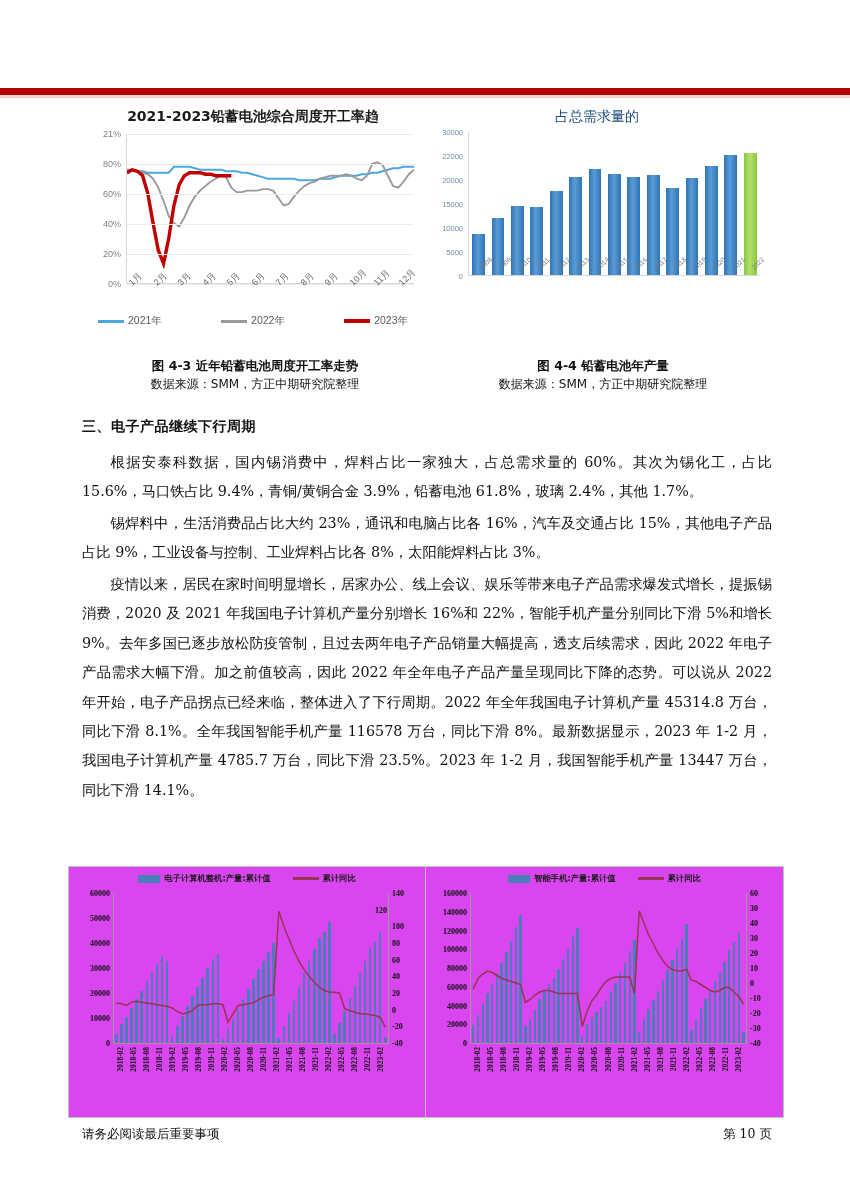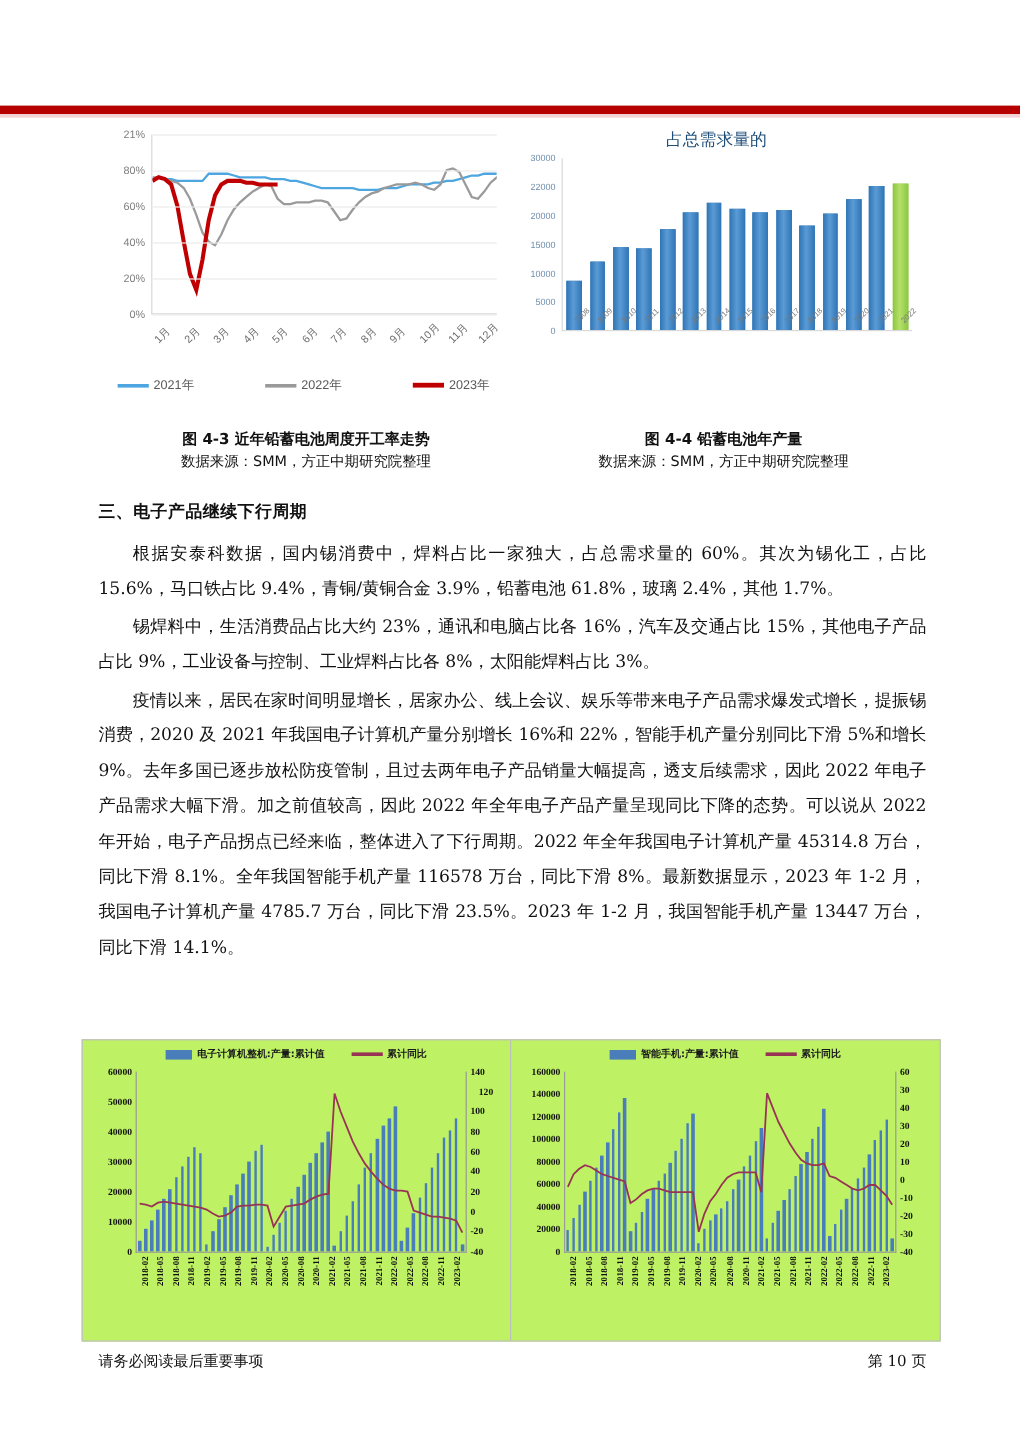"2021-2023铅蓄电池综合周度开工率趋" div.c-title { html: none -> <div>2021-2023铅蓄电池综合周度开工率趋</div> }
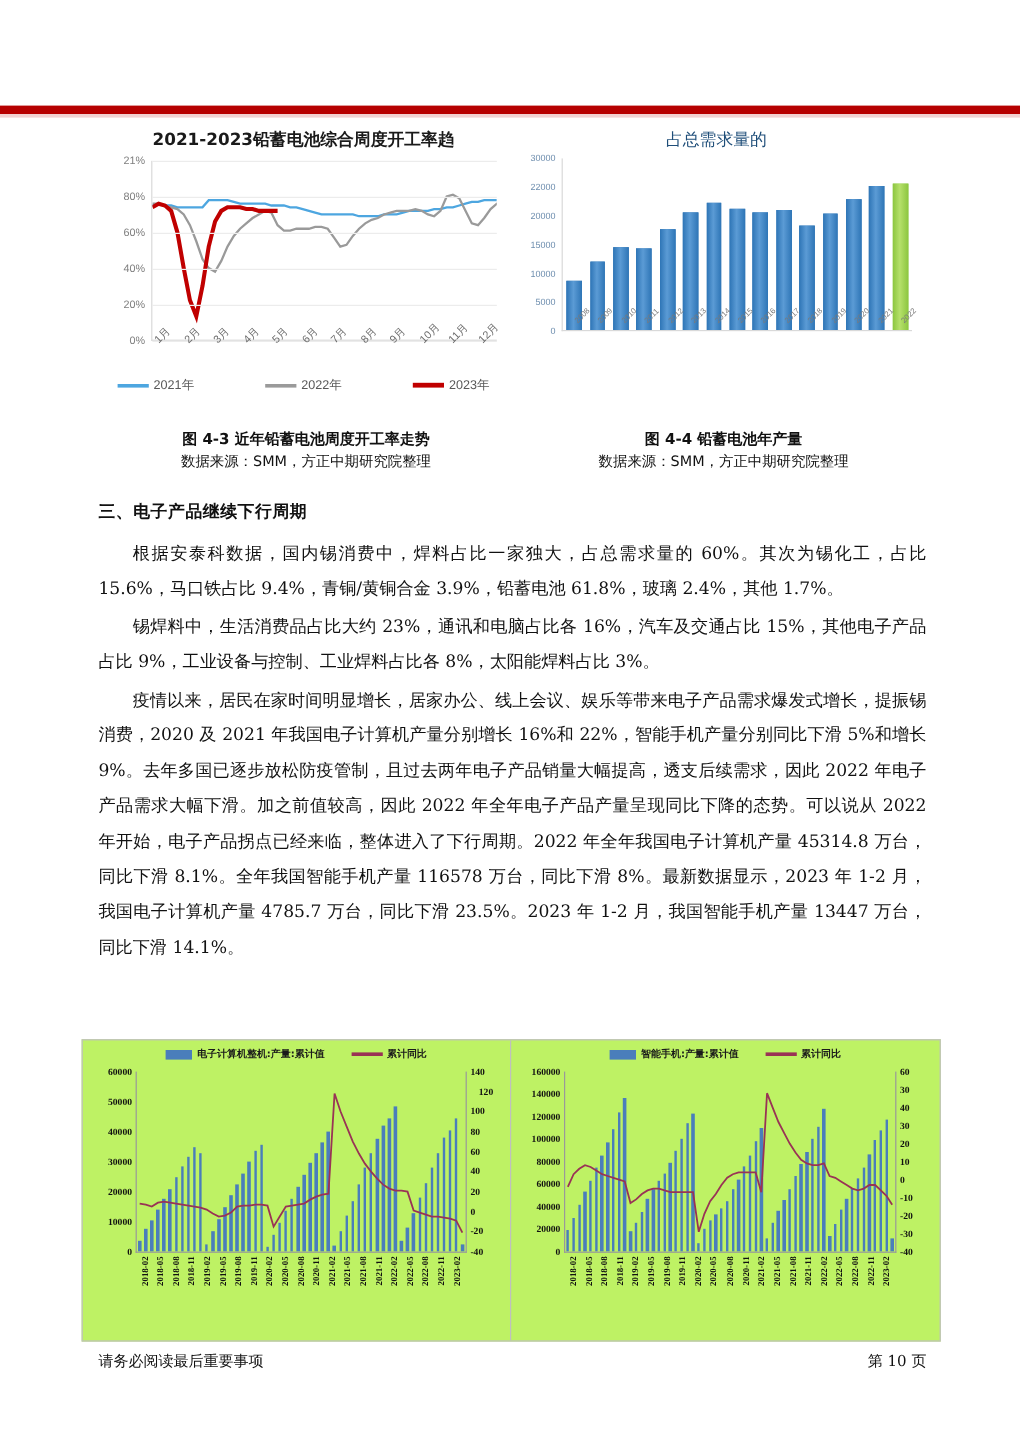"电子计算机整机:产量:累计值" .charts-bot { background: #bef264 -> #d946ef }
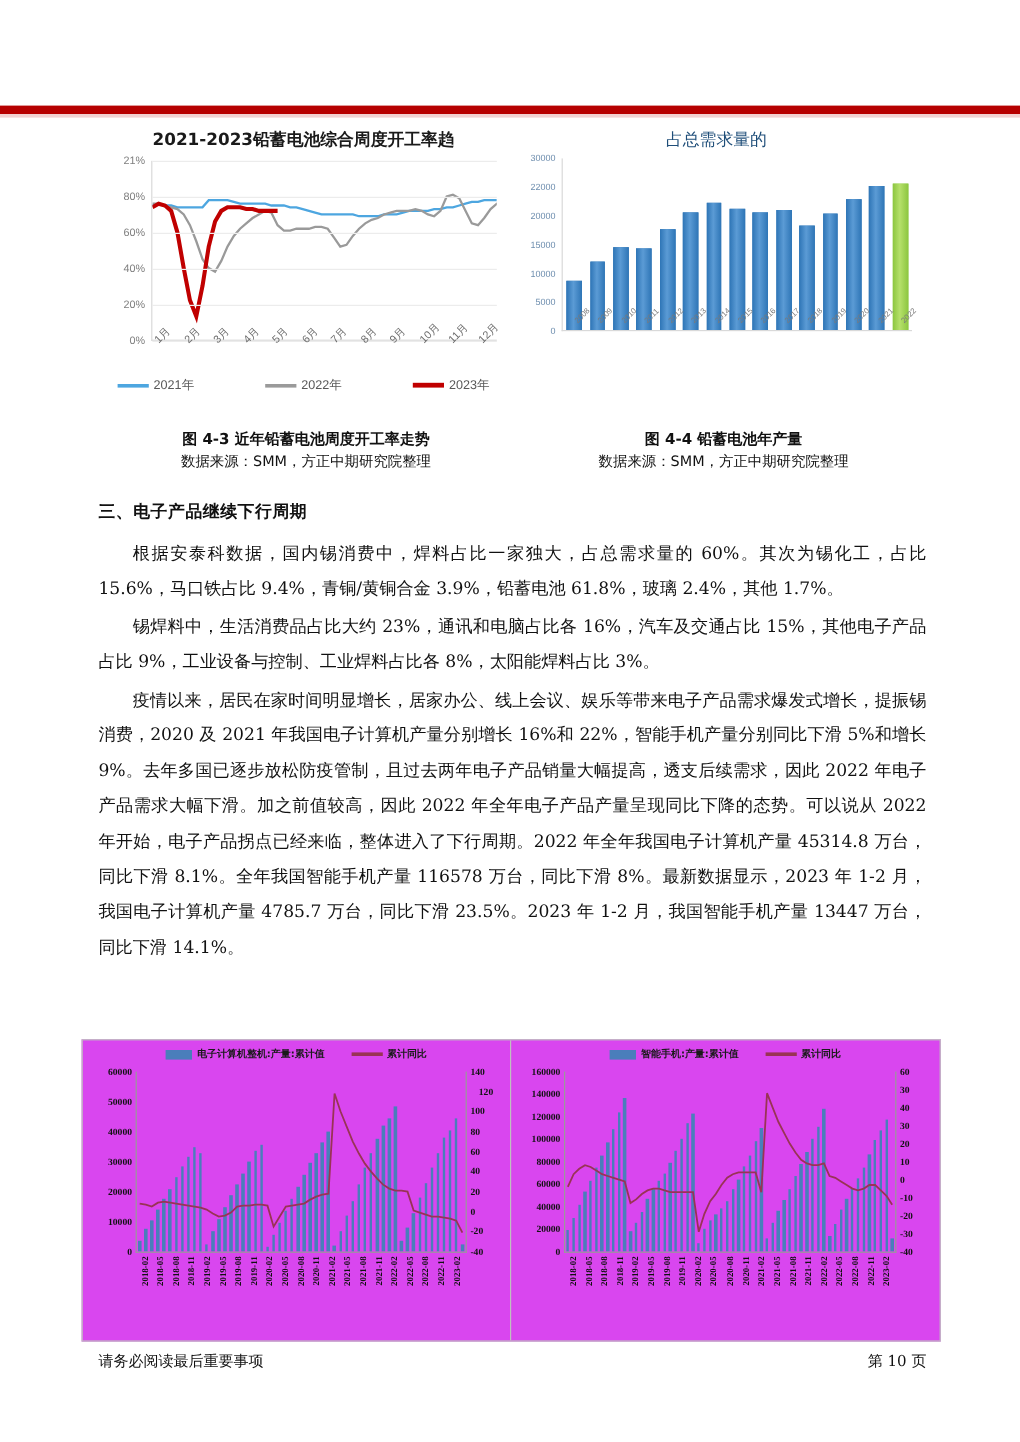"120" div.bax { left: 330px -> 306px }
